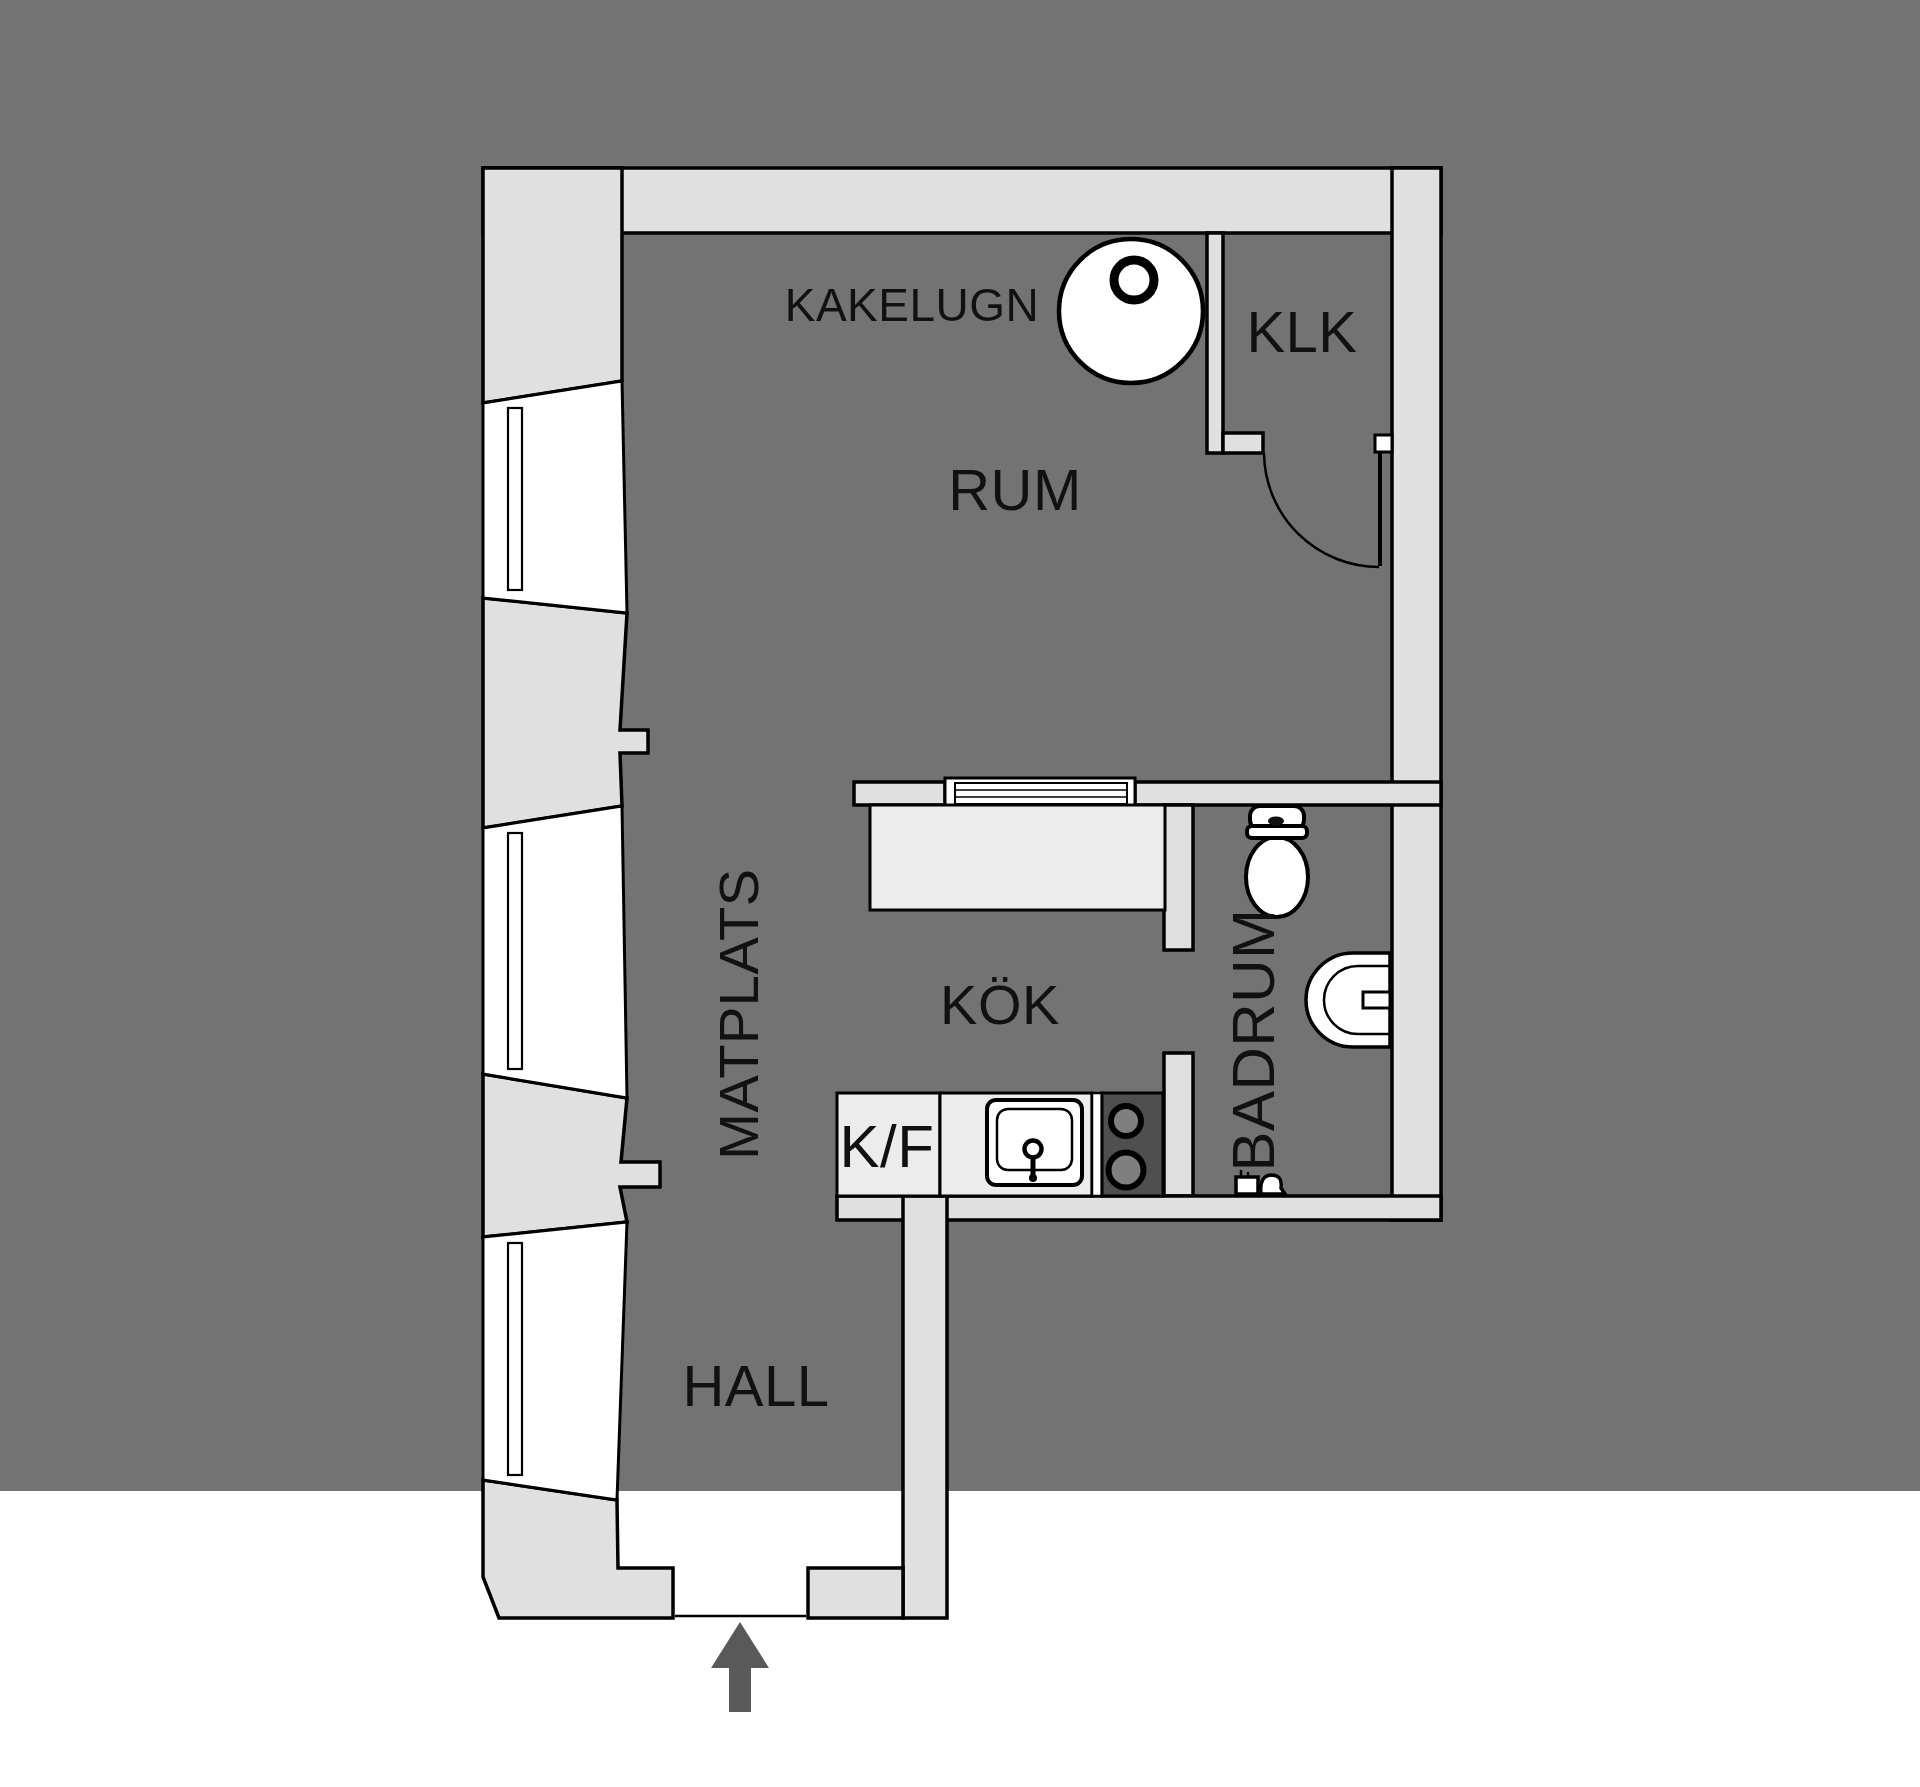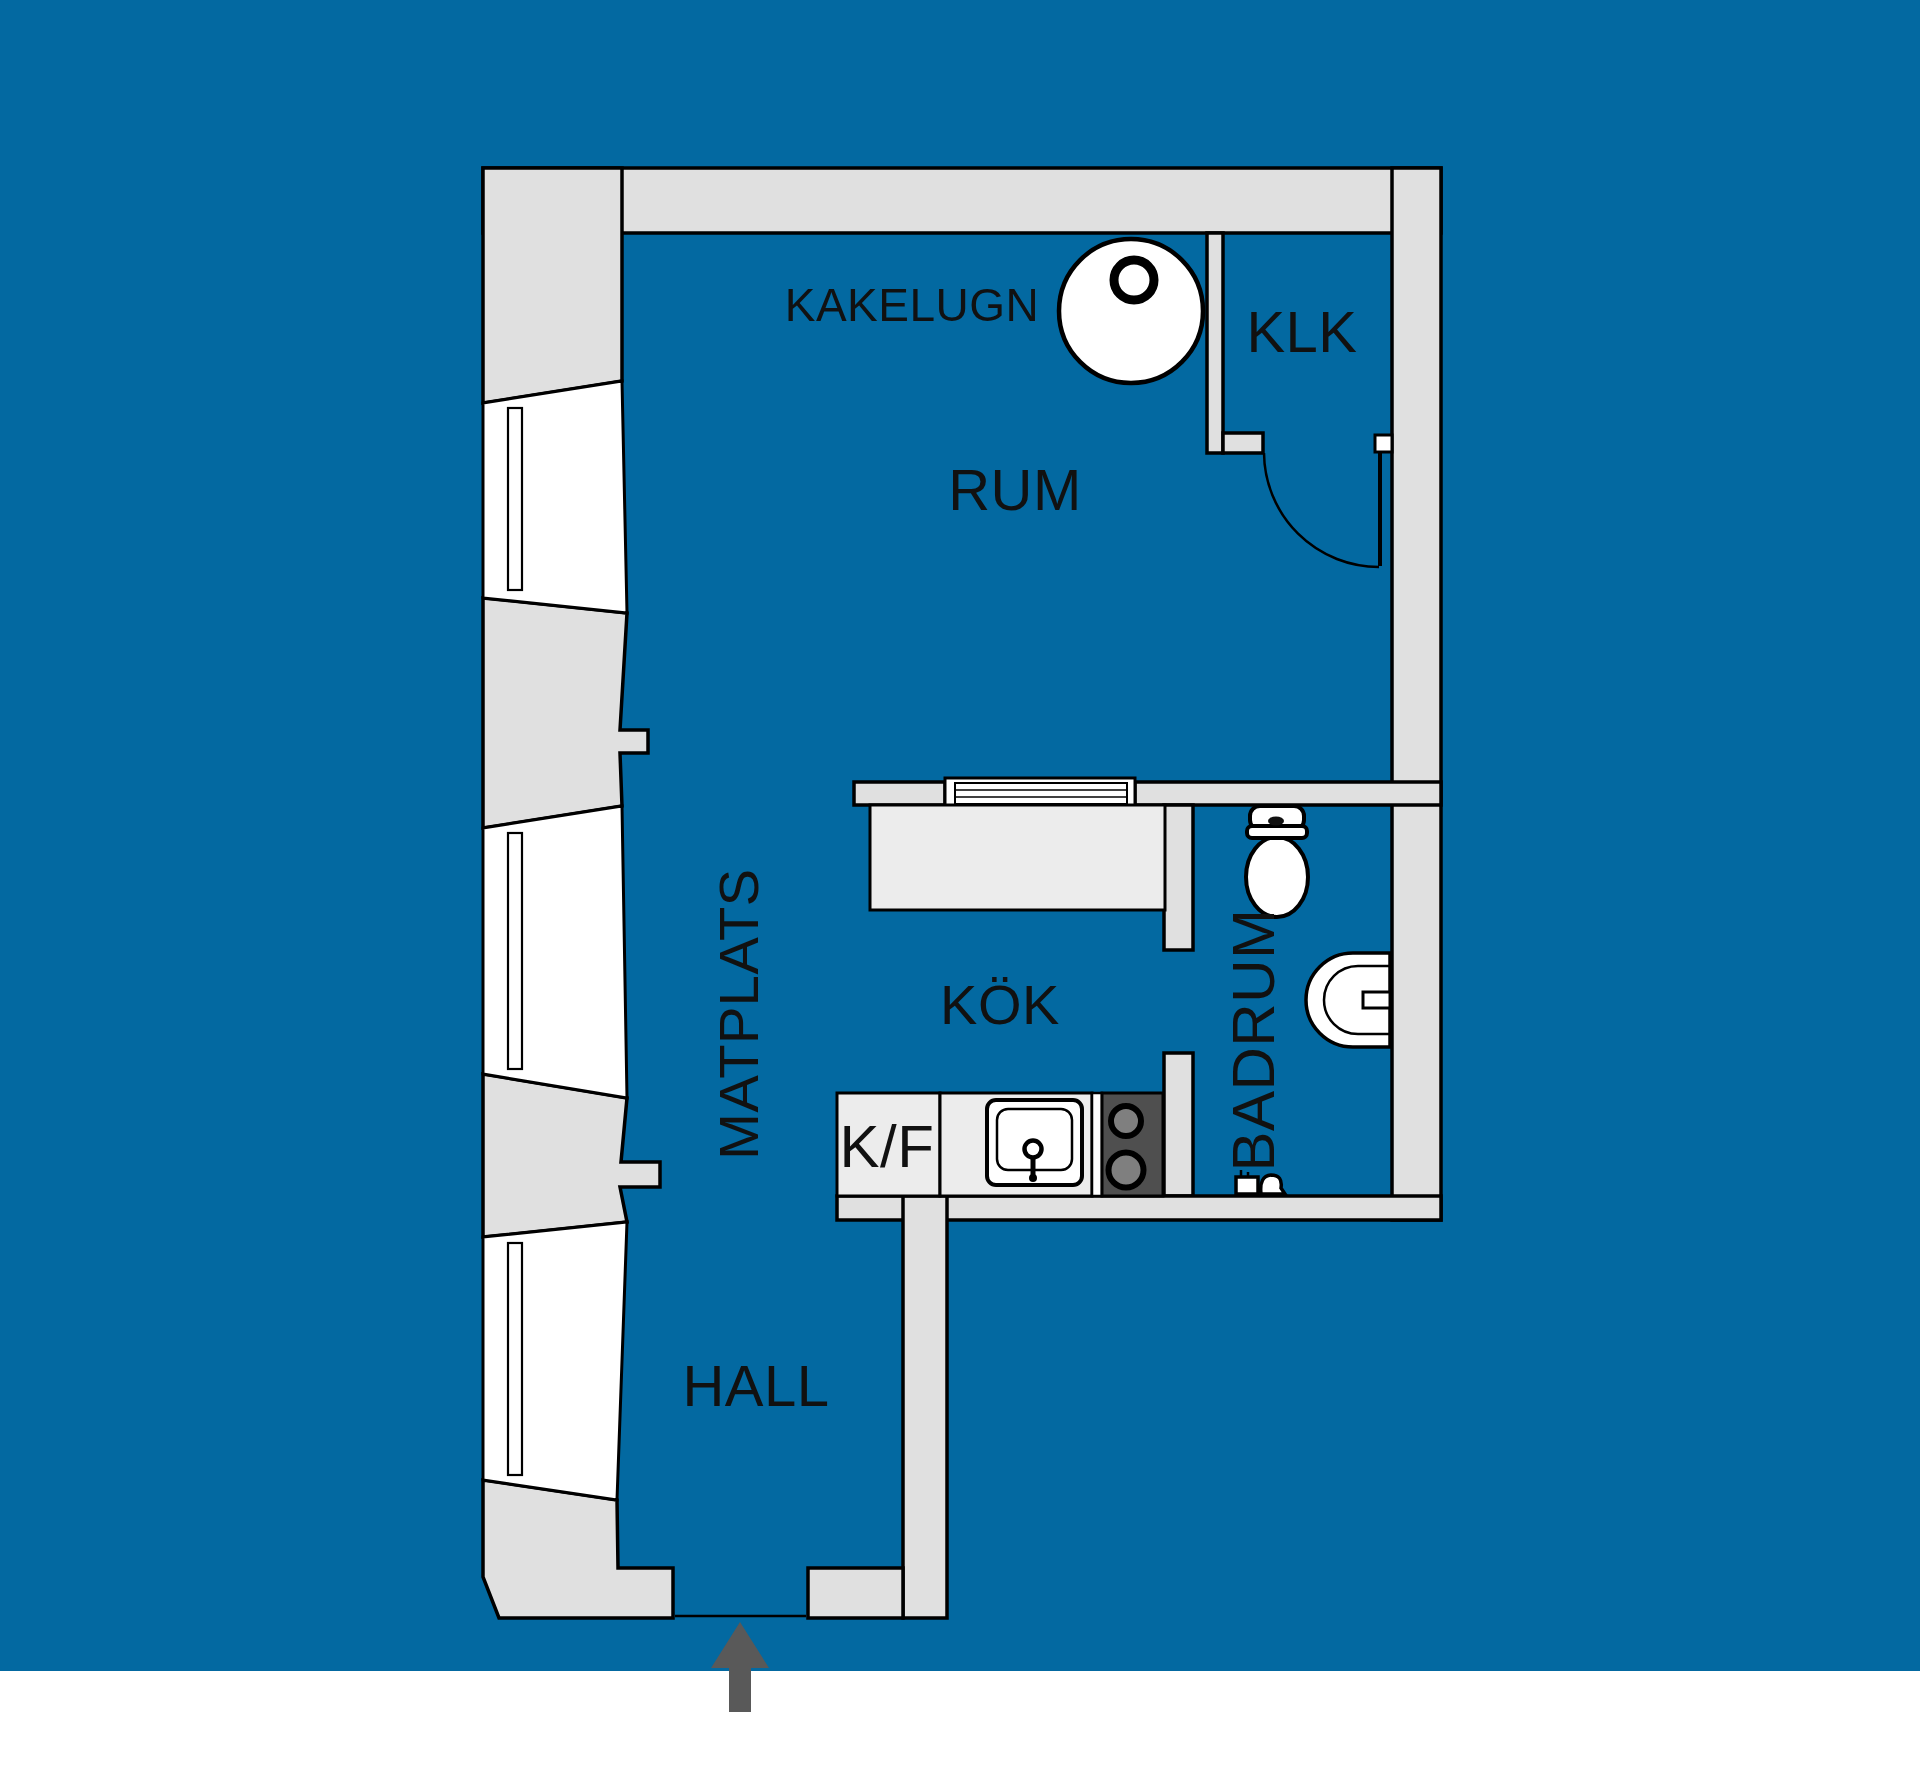"KAKELUGN" .plan-stage { background: #0369a1 -> #737373; height: 1671px -> 1491px }
